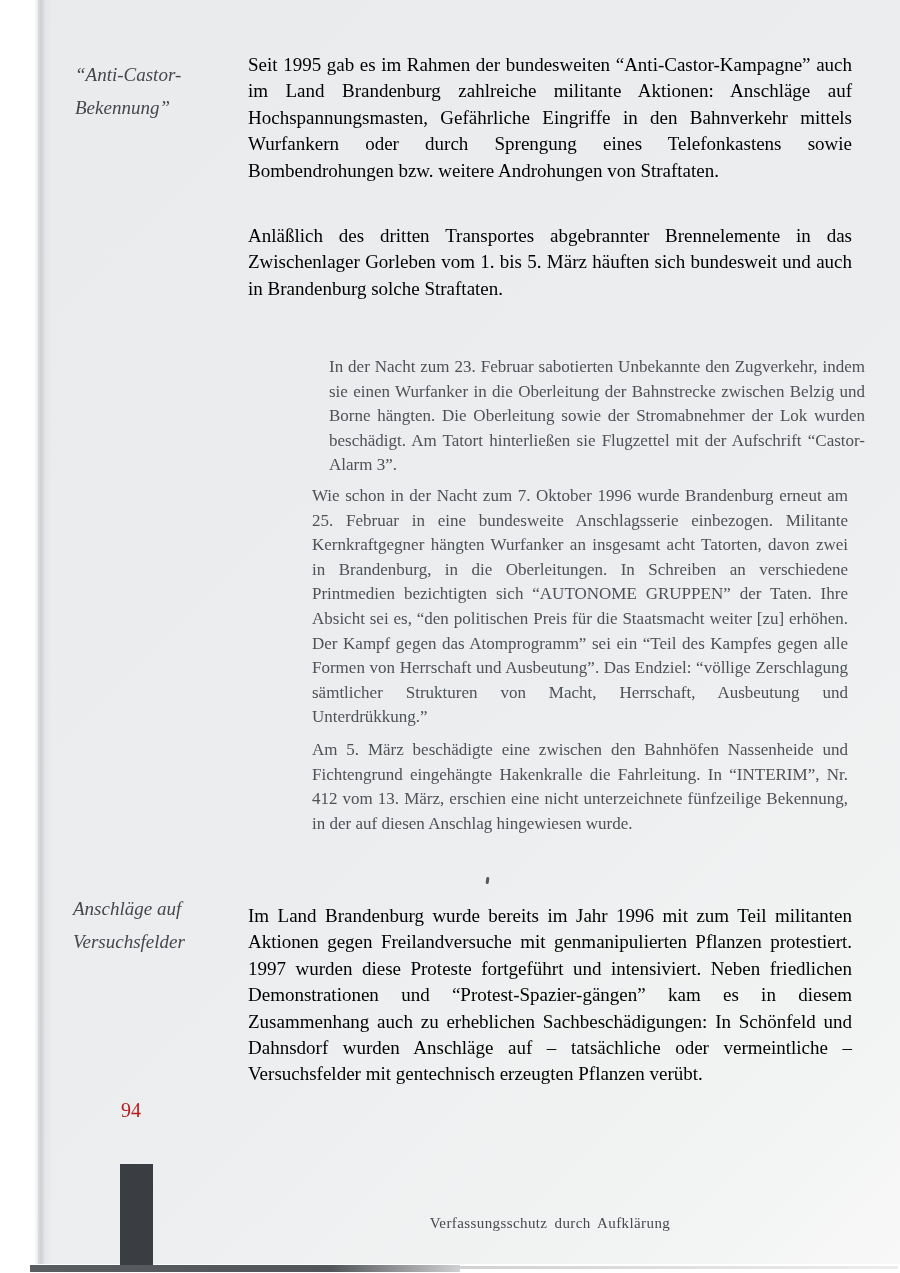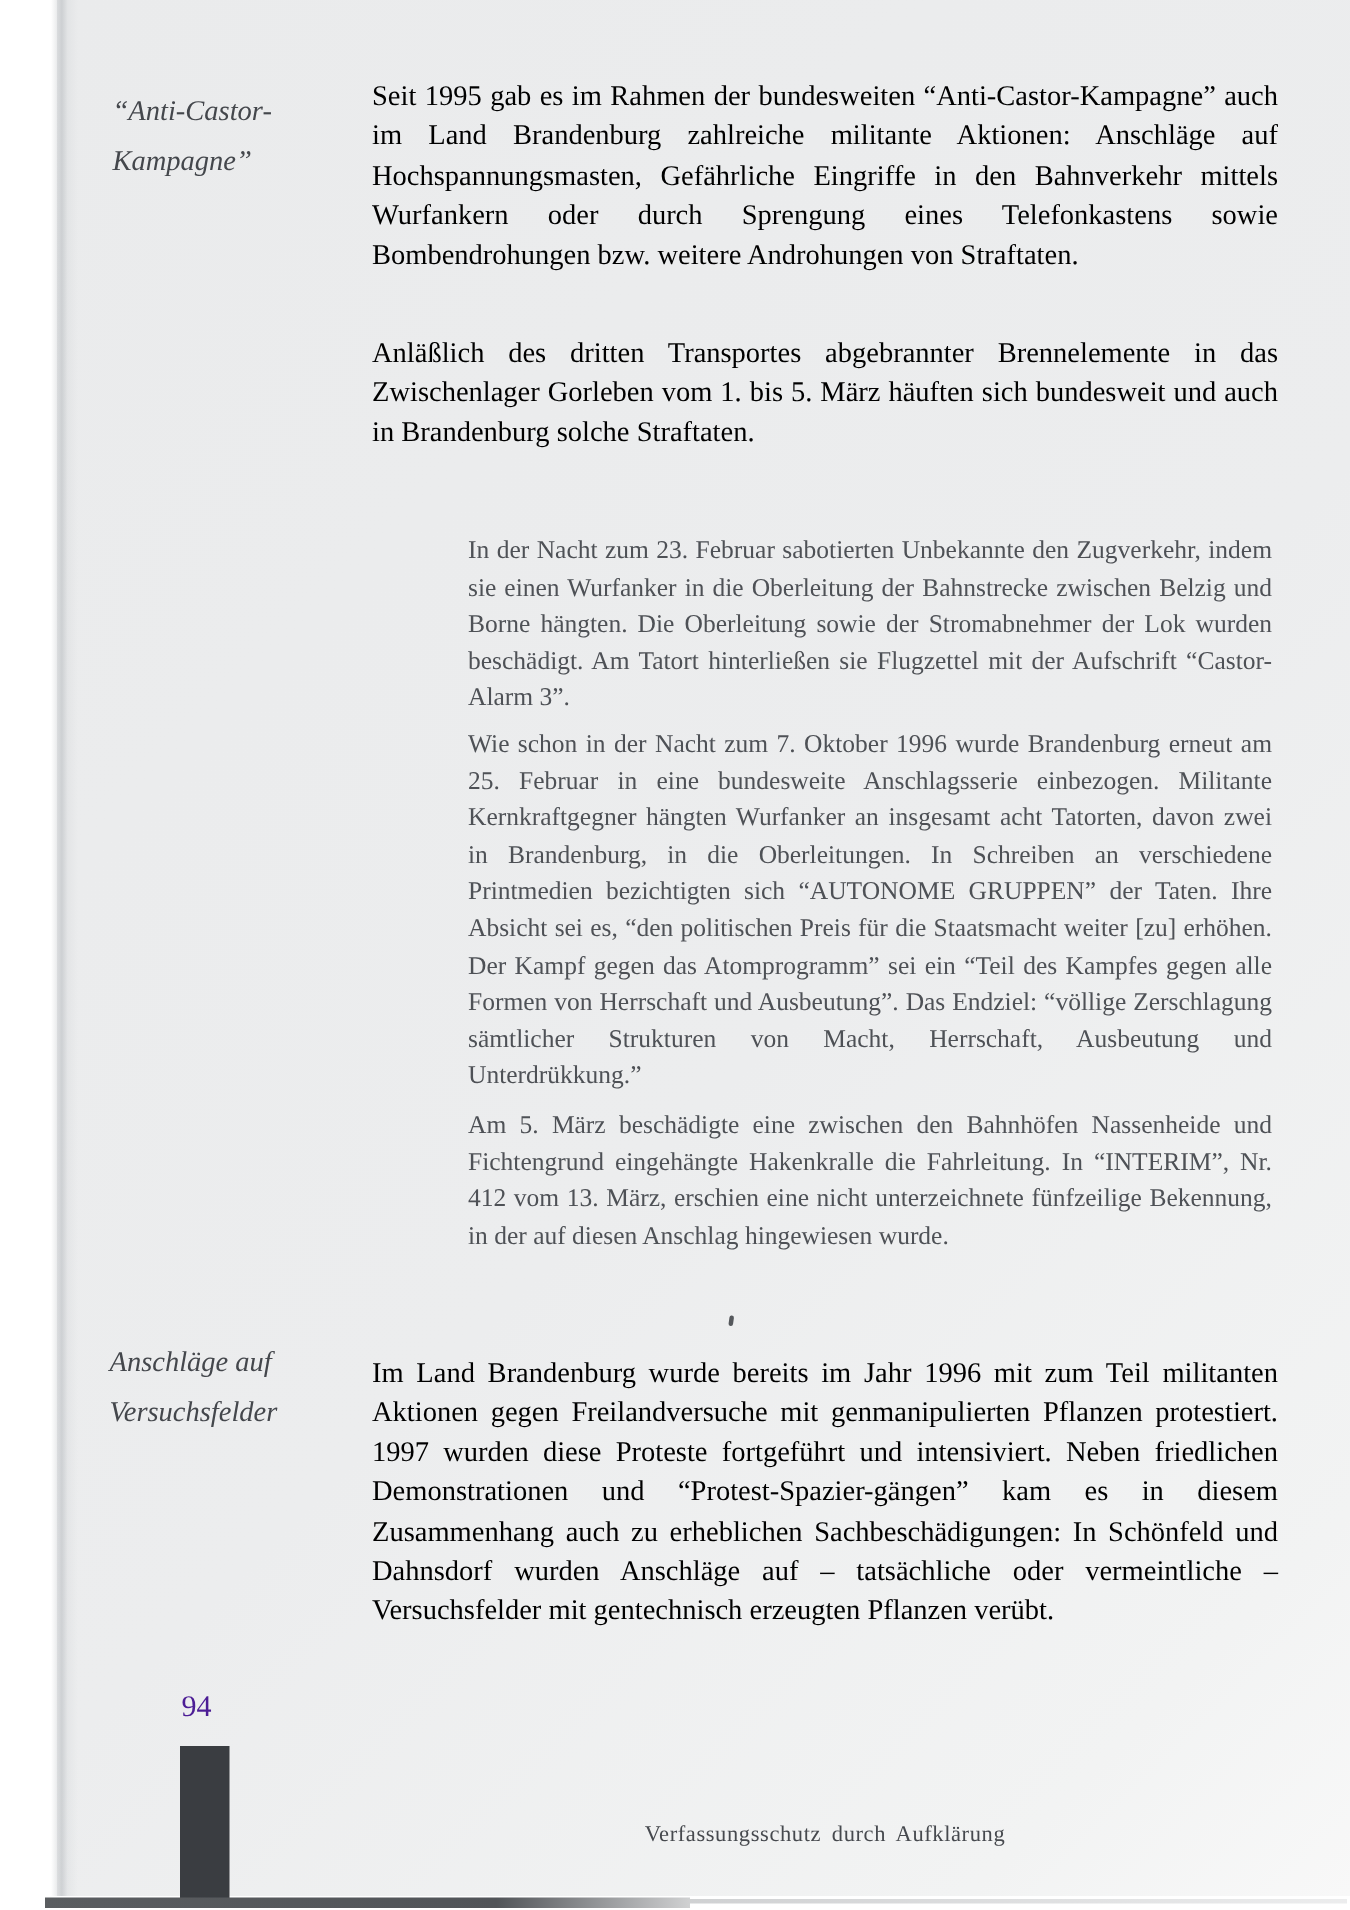"“Anti-Castor-" div.margin-note { text: Kampagne -> Bekennung }
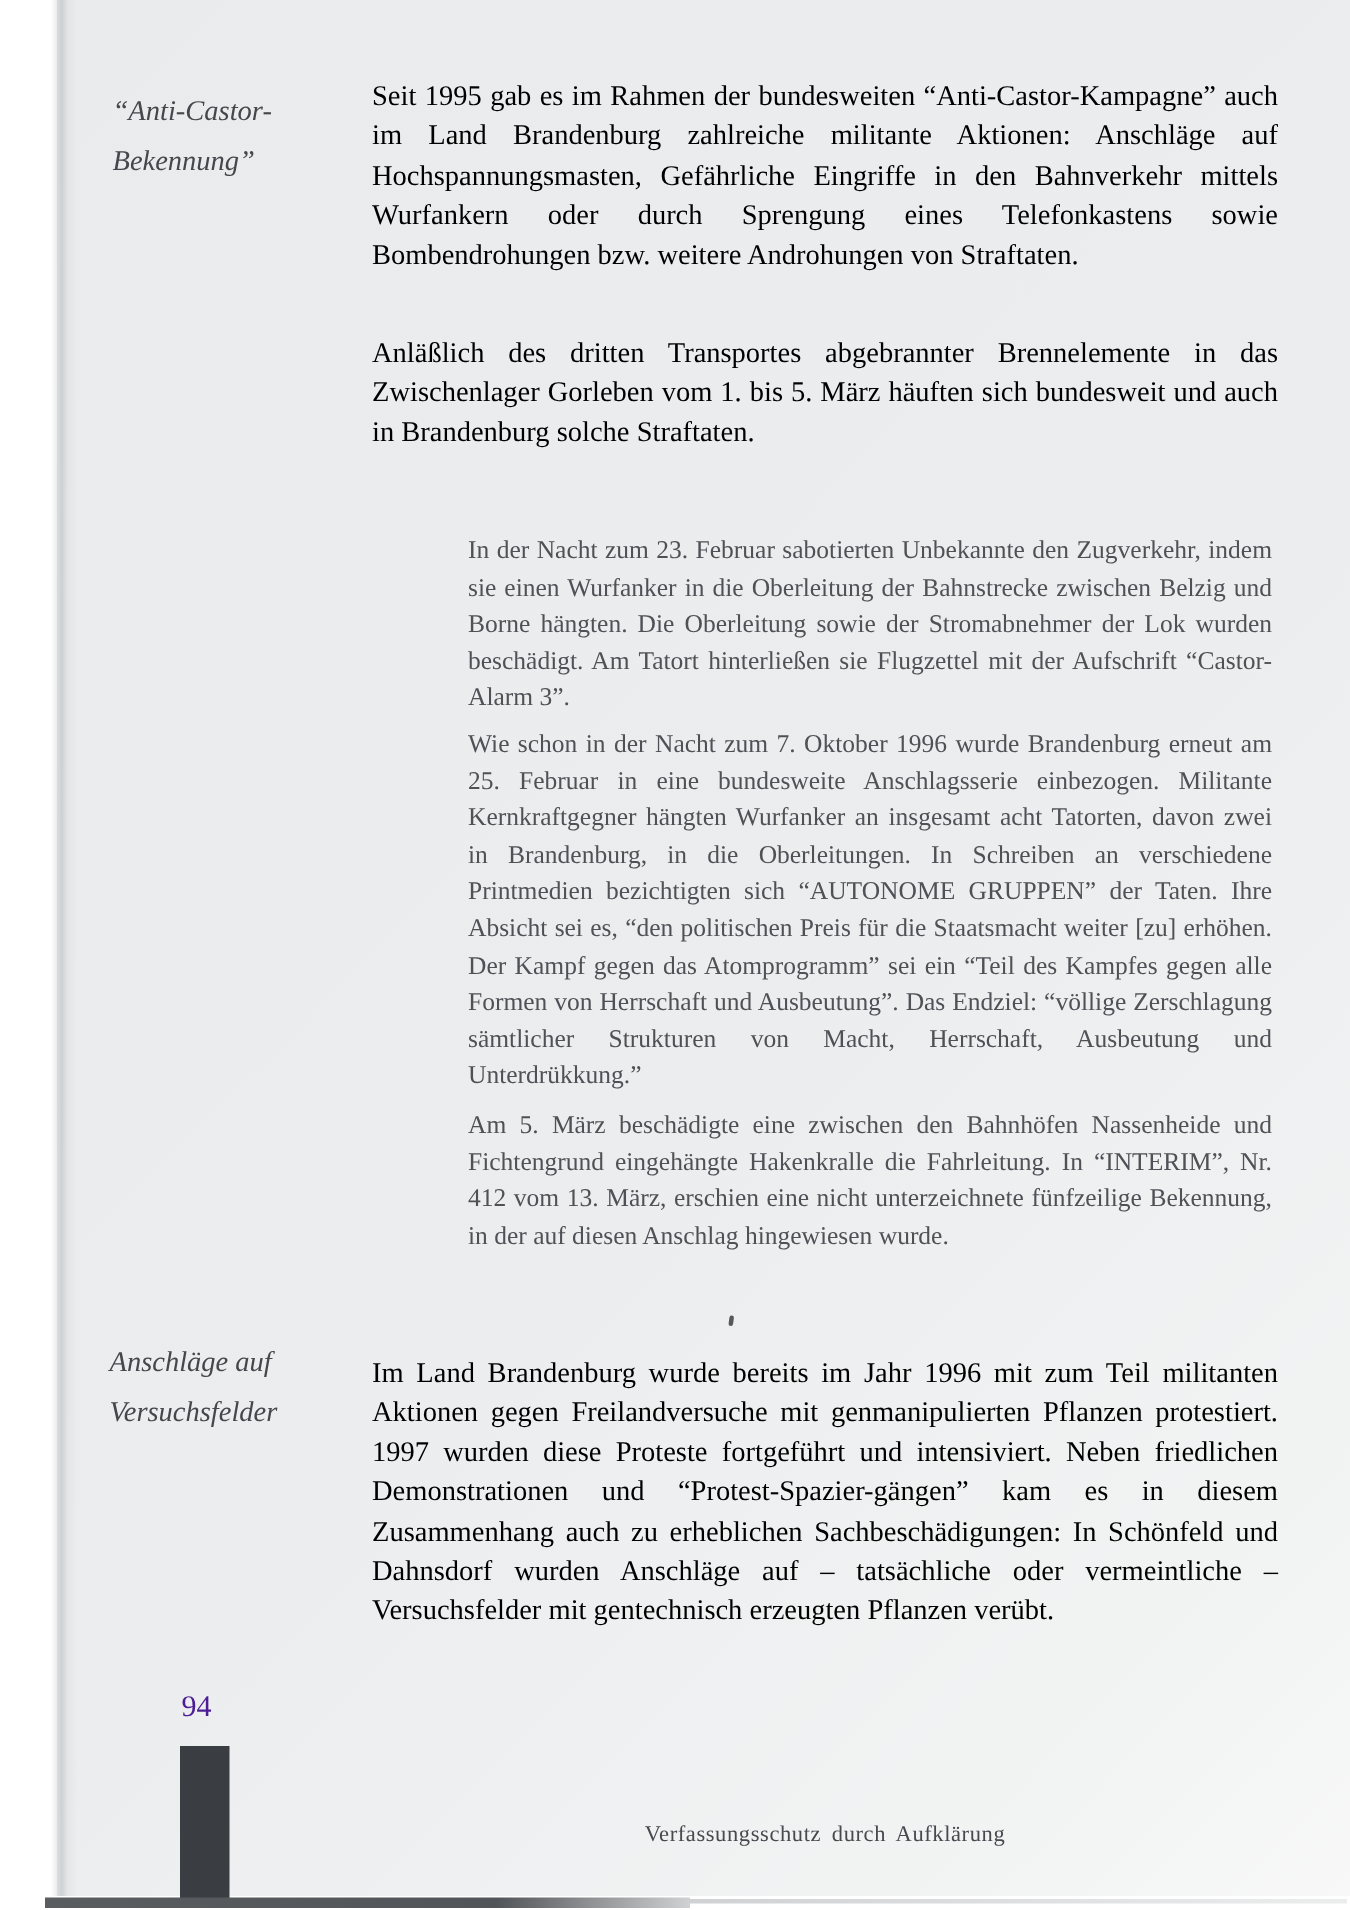"In der Nacht zum 23." .quote-1 { margin-left: none -> 17px }
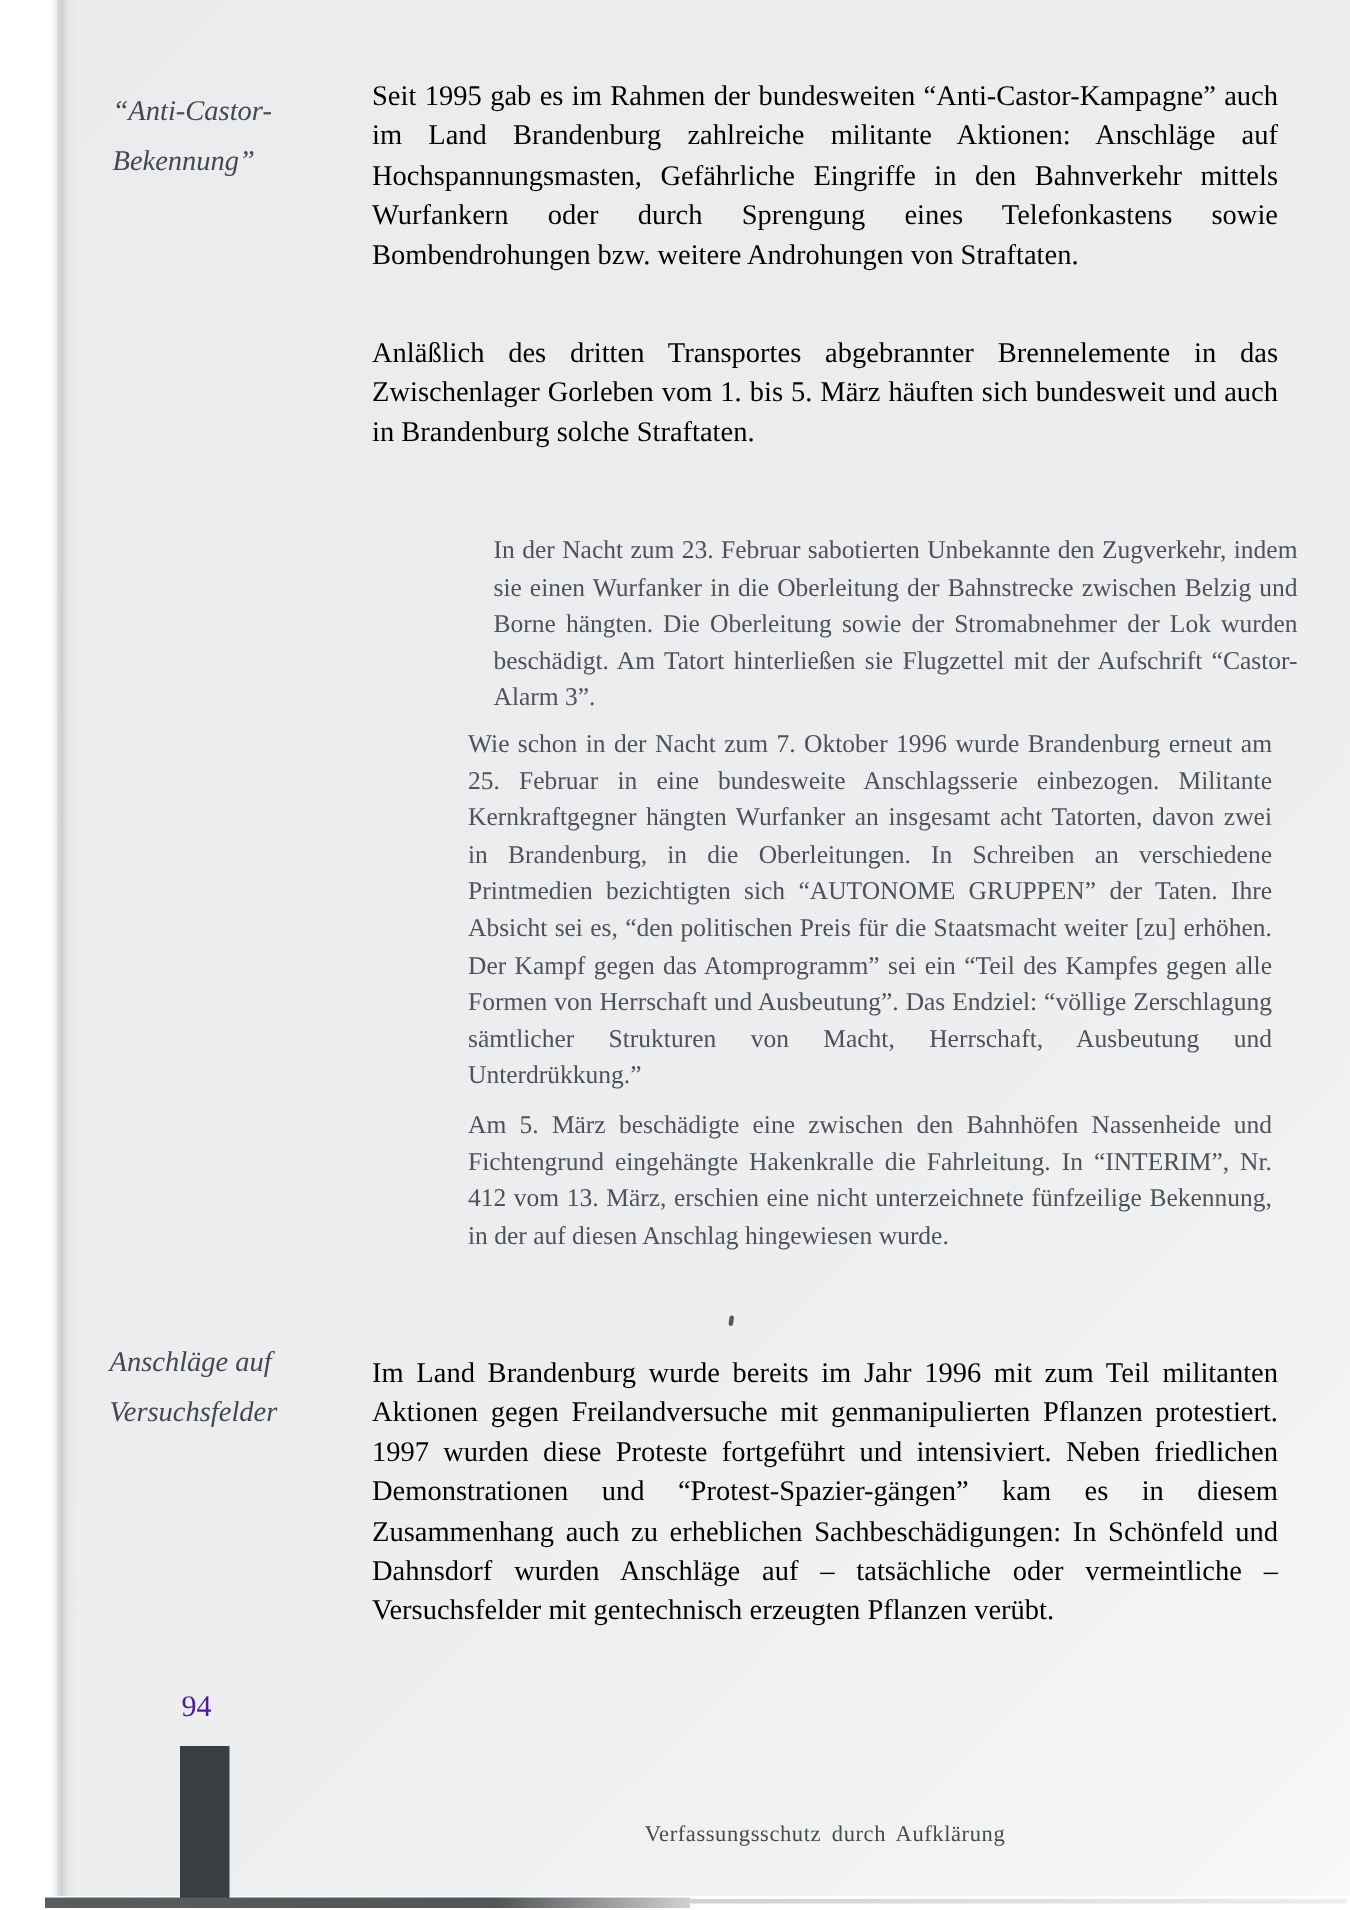"94" .page-number { color: #4c1d95 -> #b91c1c; top: 1127px -> 1099px }
